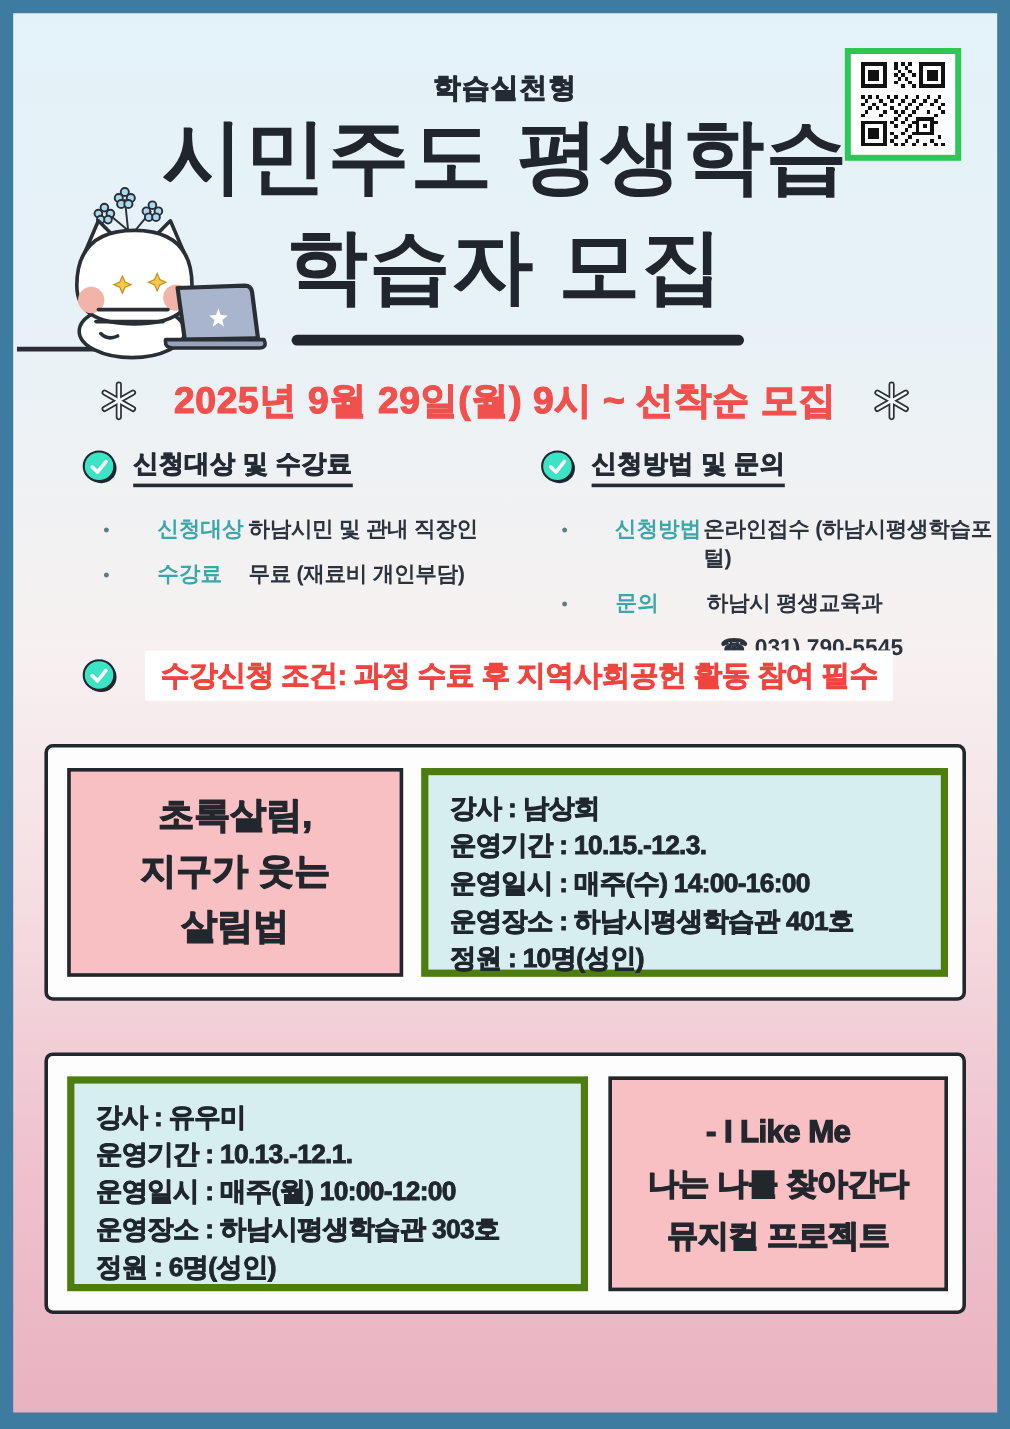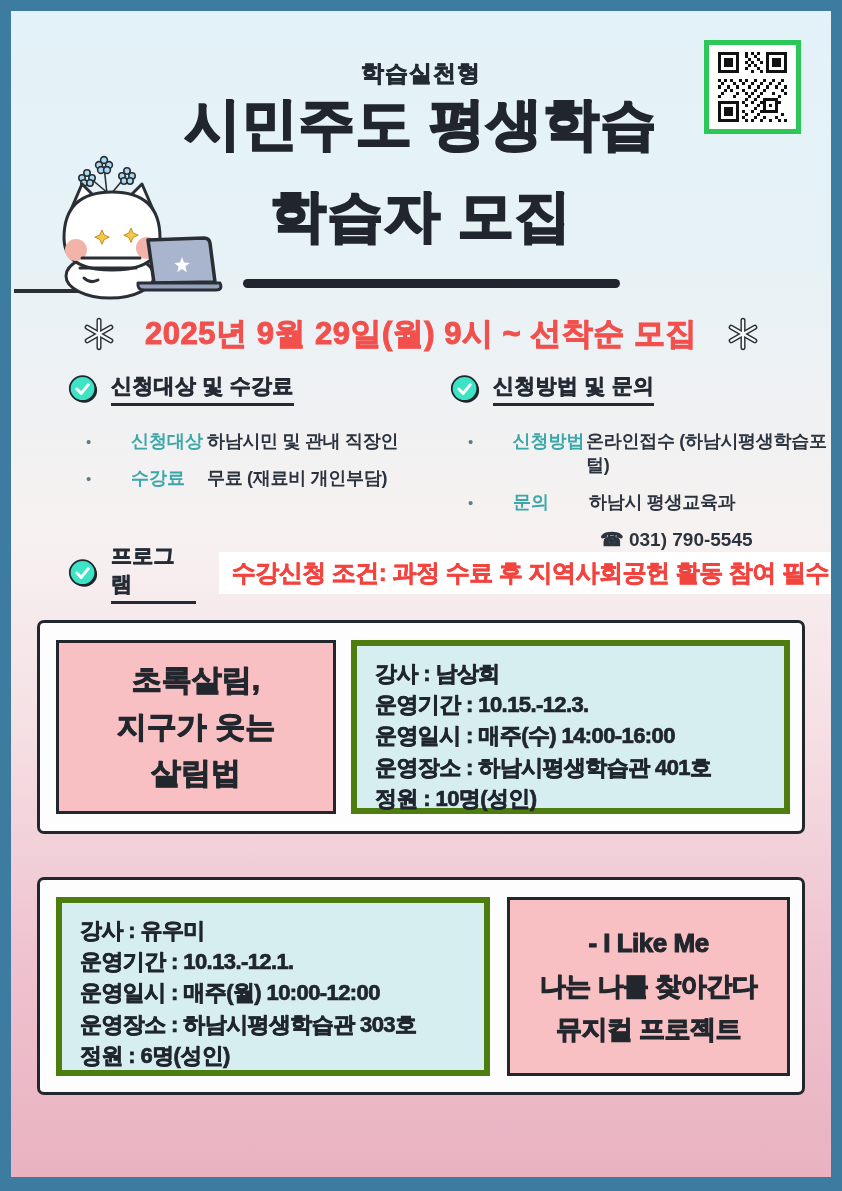"시민주도 평생학습" .title { font-size: 56px -> 68px; font-weight: 700 -> 400 }
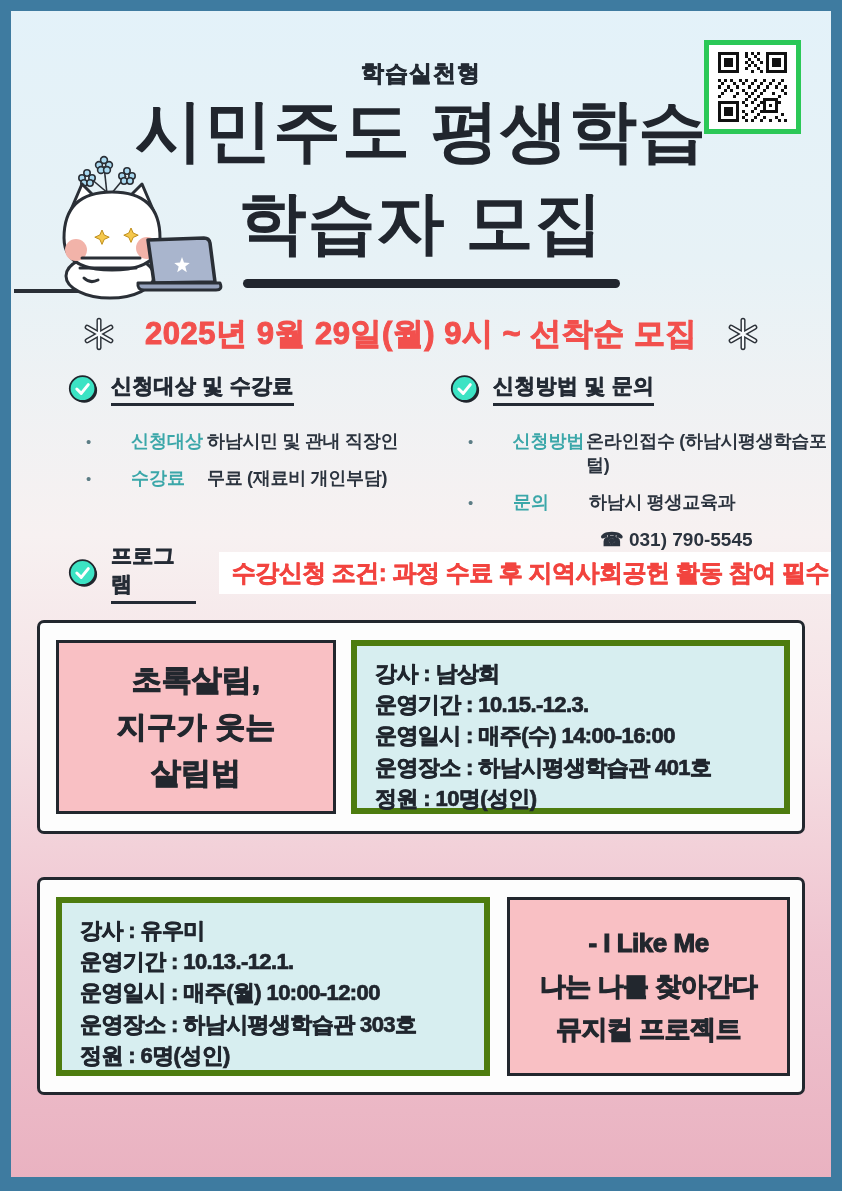"프로그램" span.sec-title { html: <span>프로그램</span> -> none }
